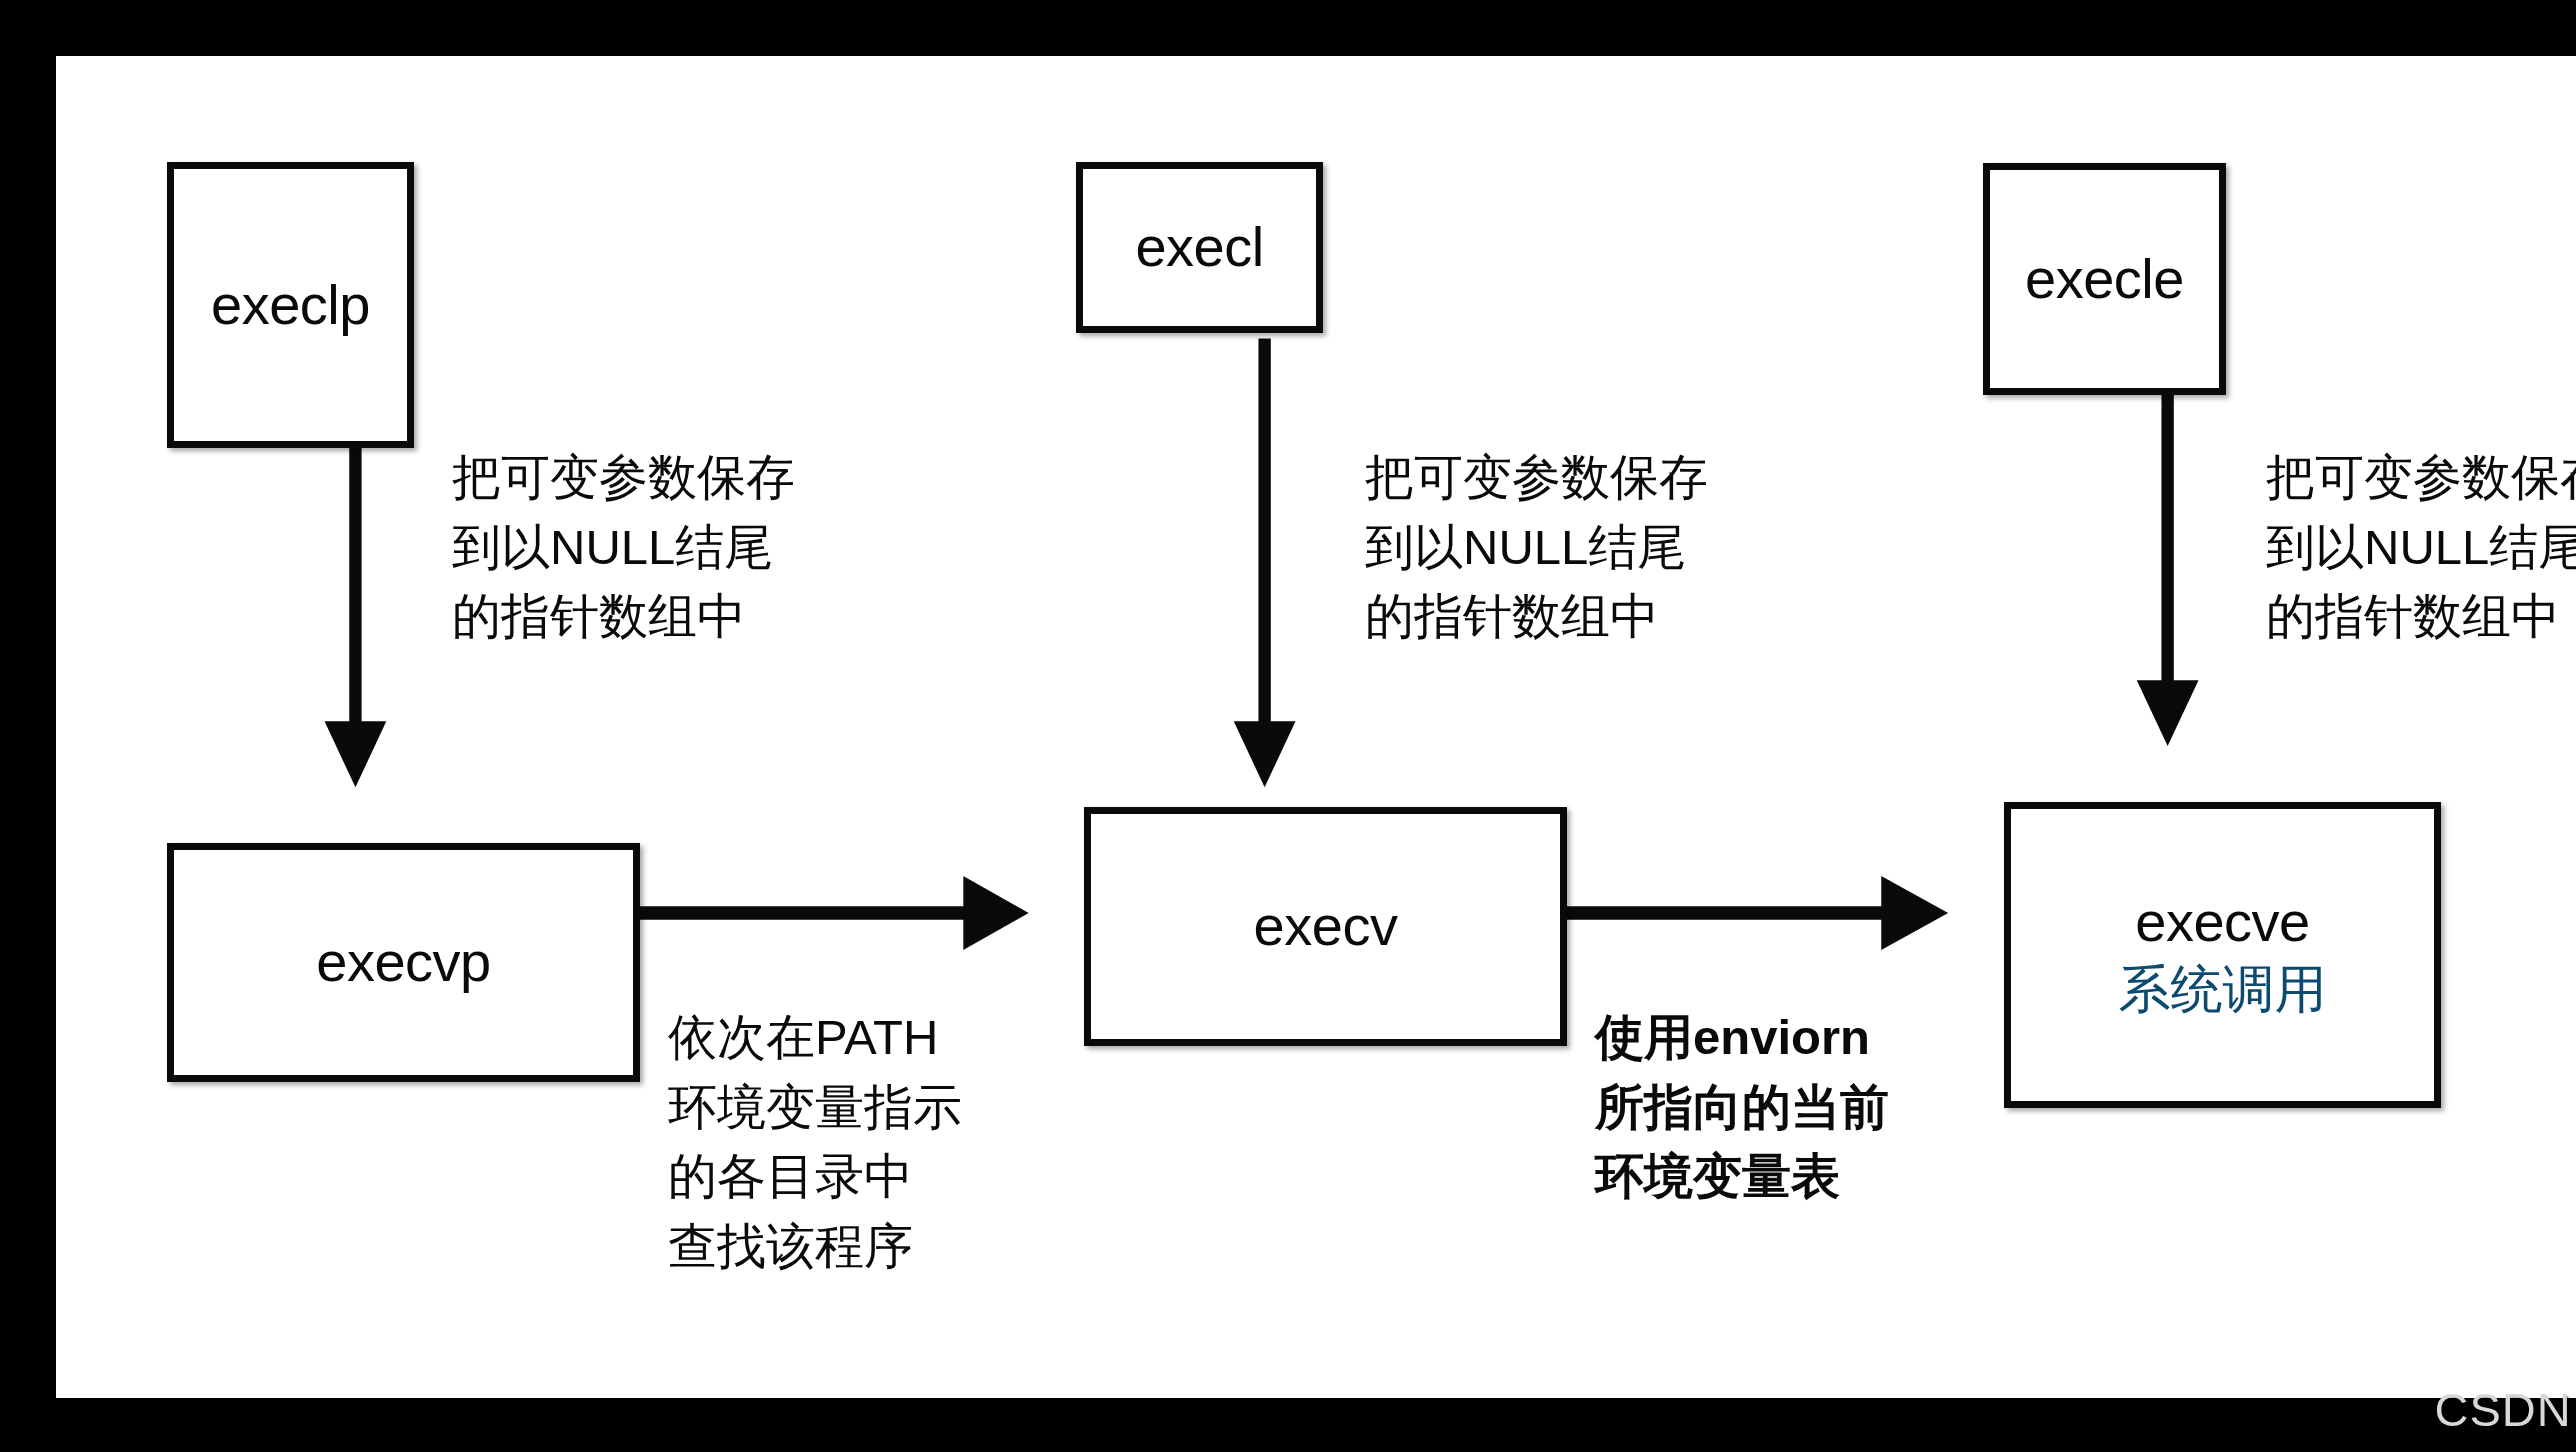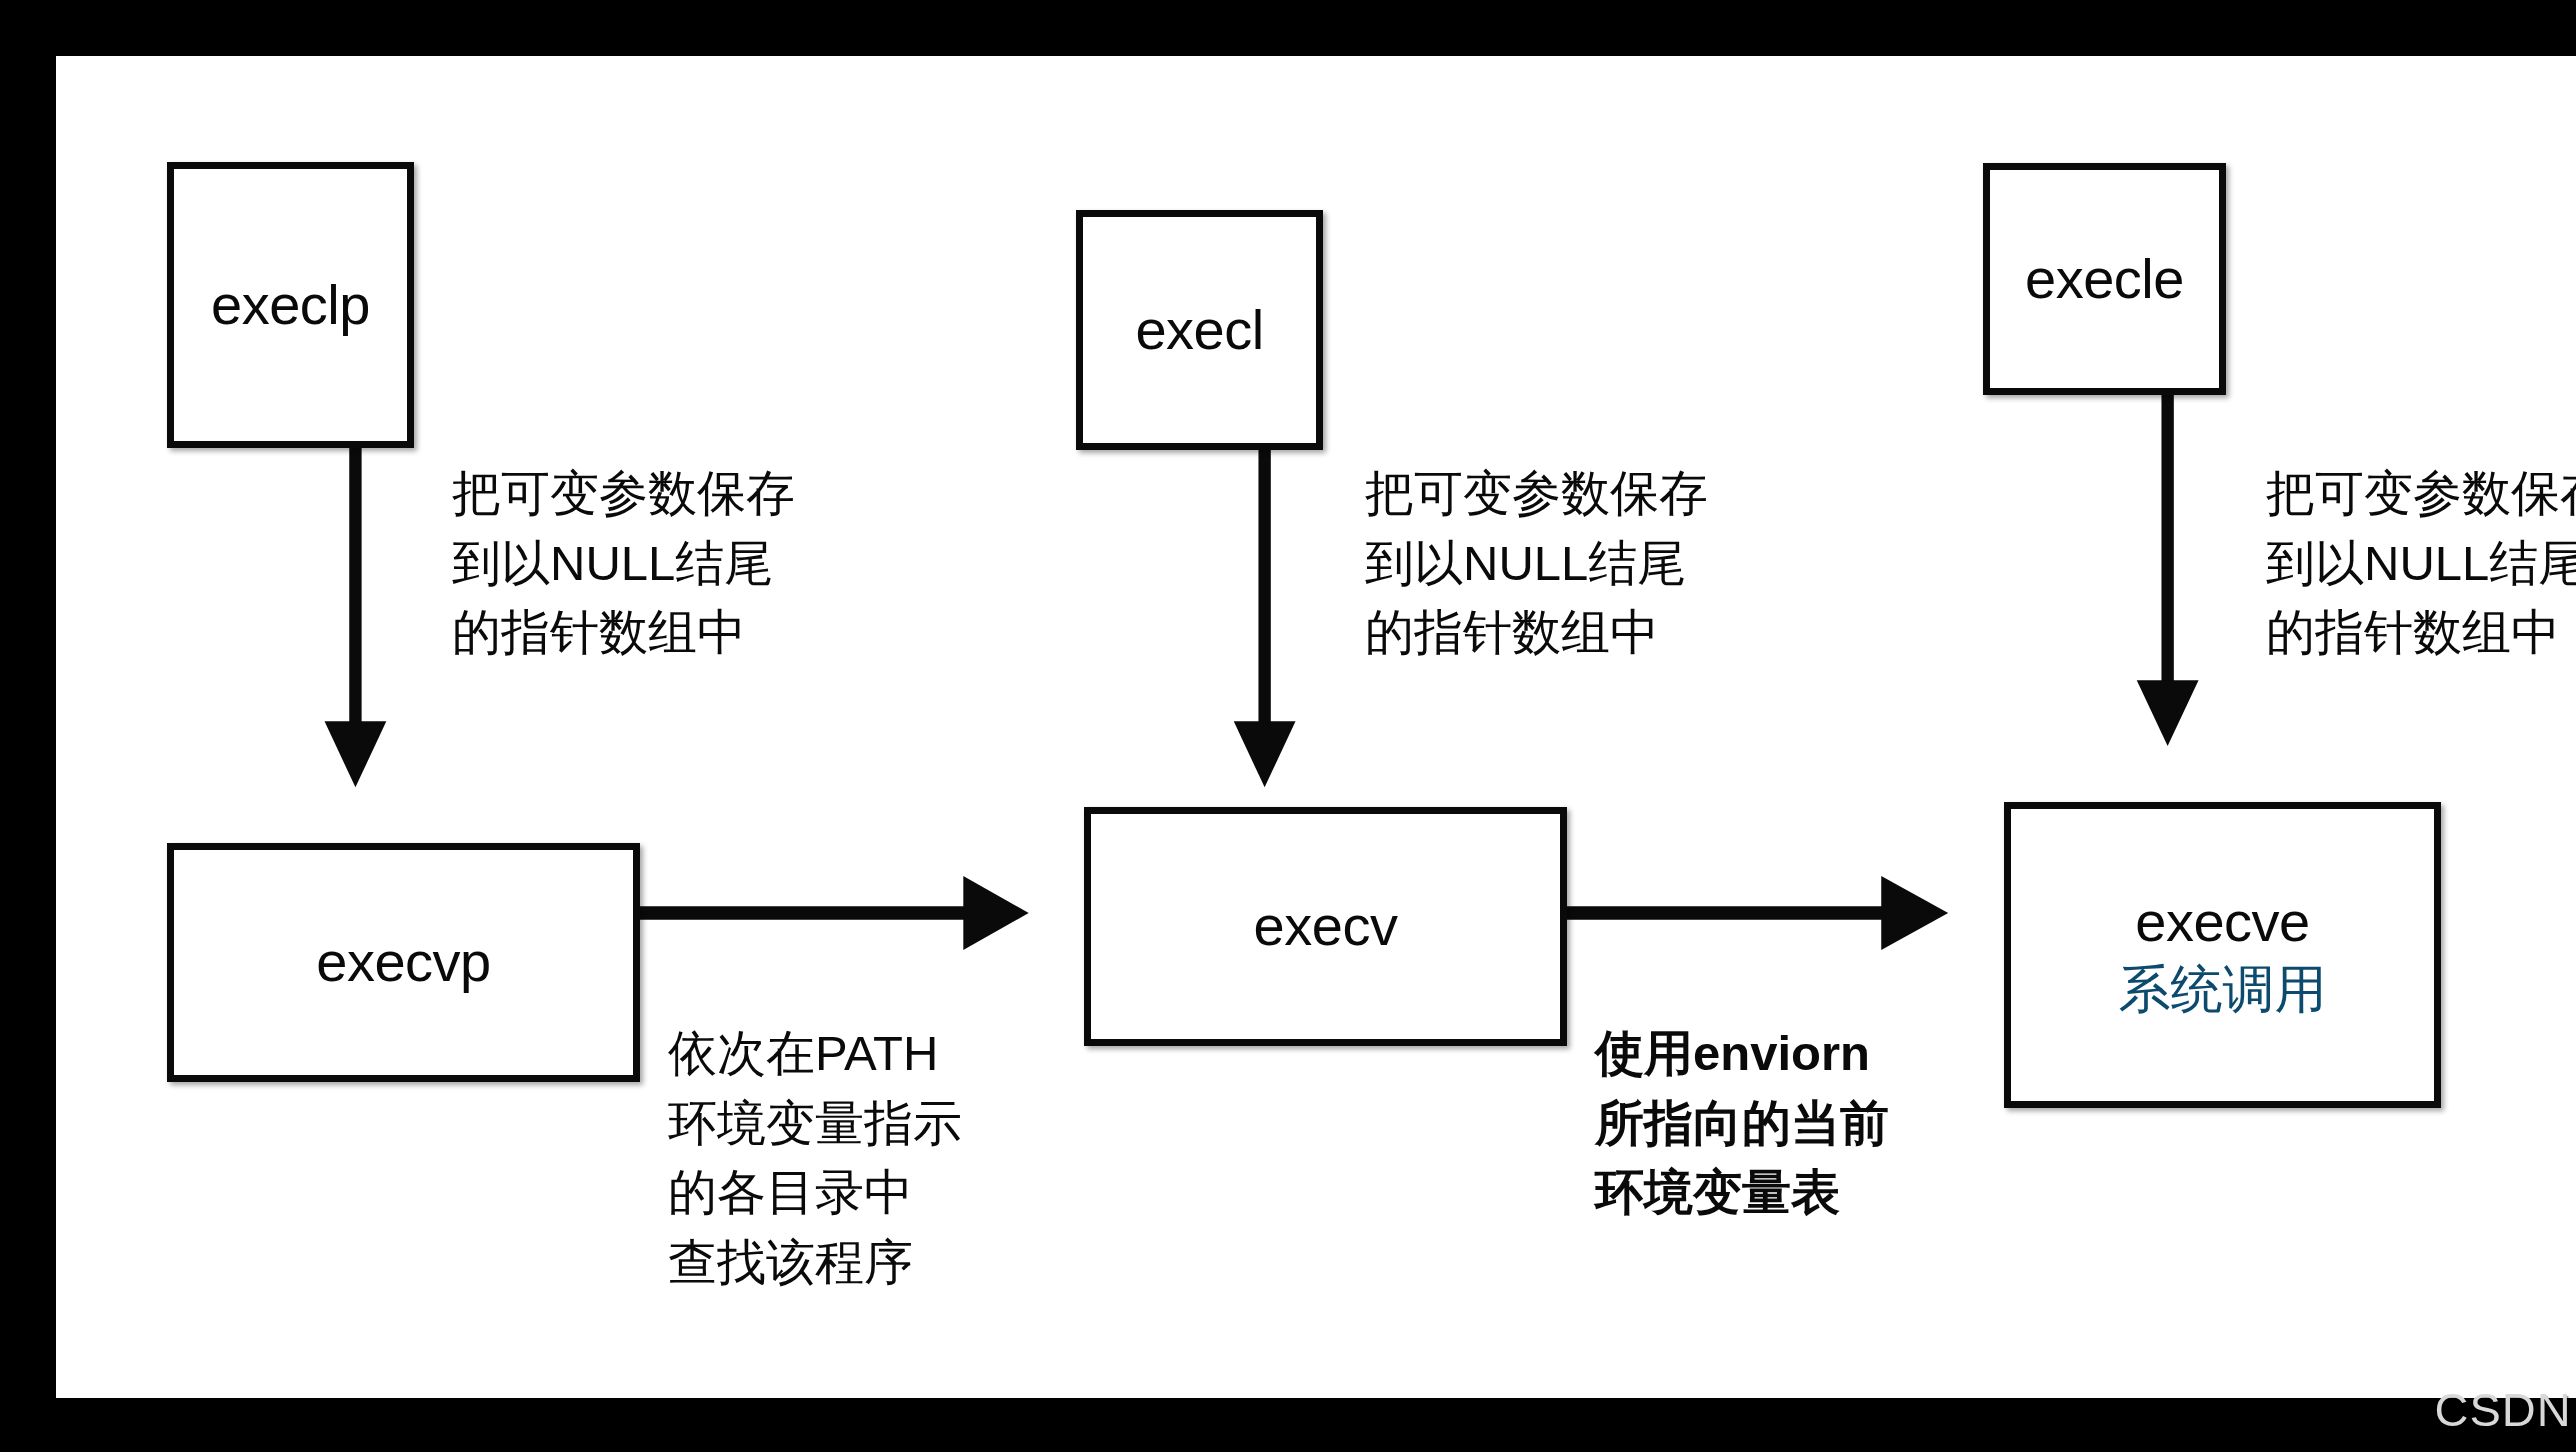"execl" #n-execl { height: 240px -> 171px; margin-top: 48px -> none }
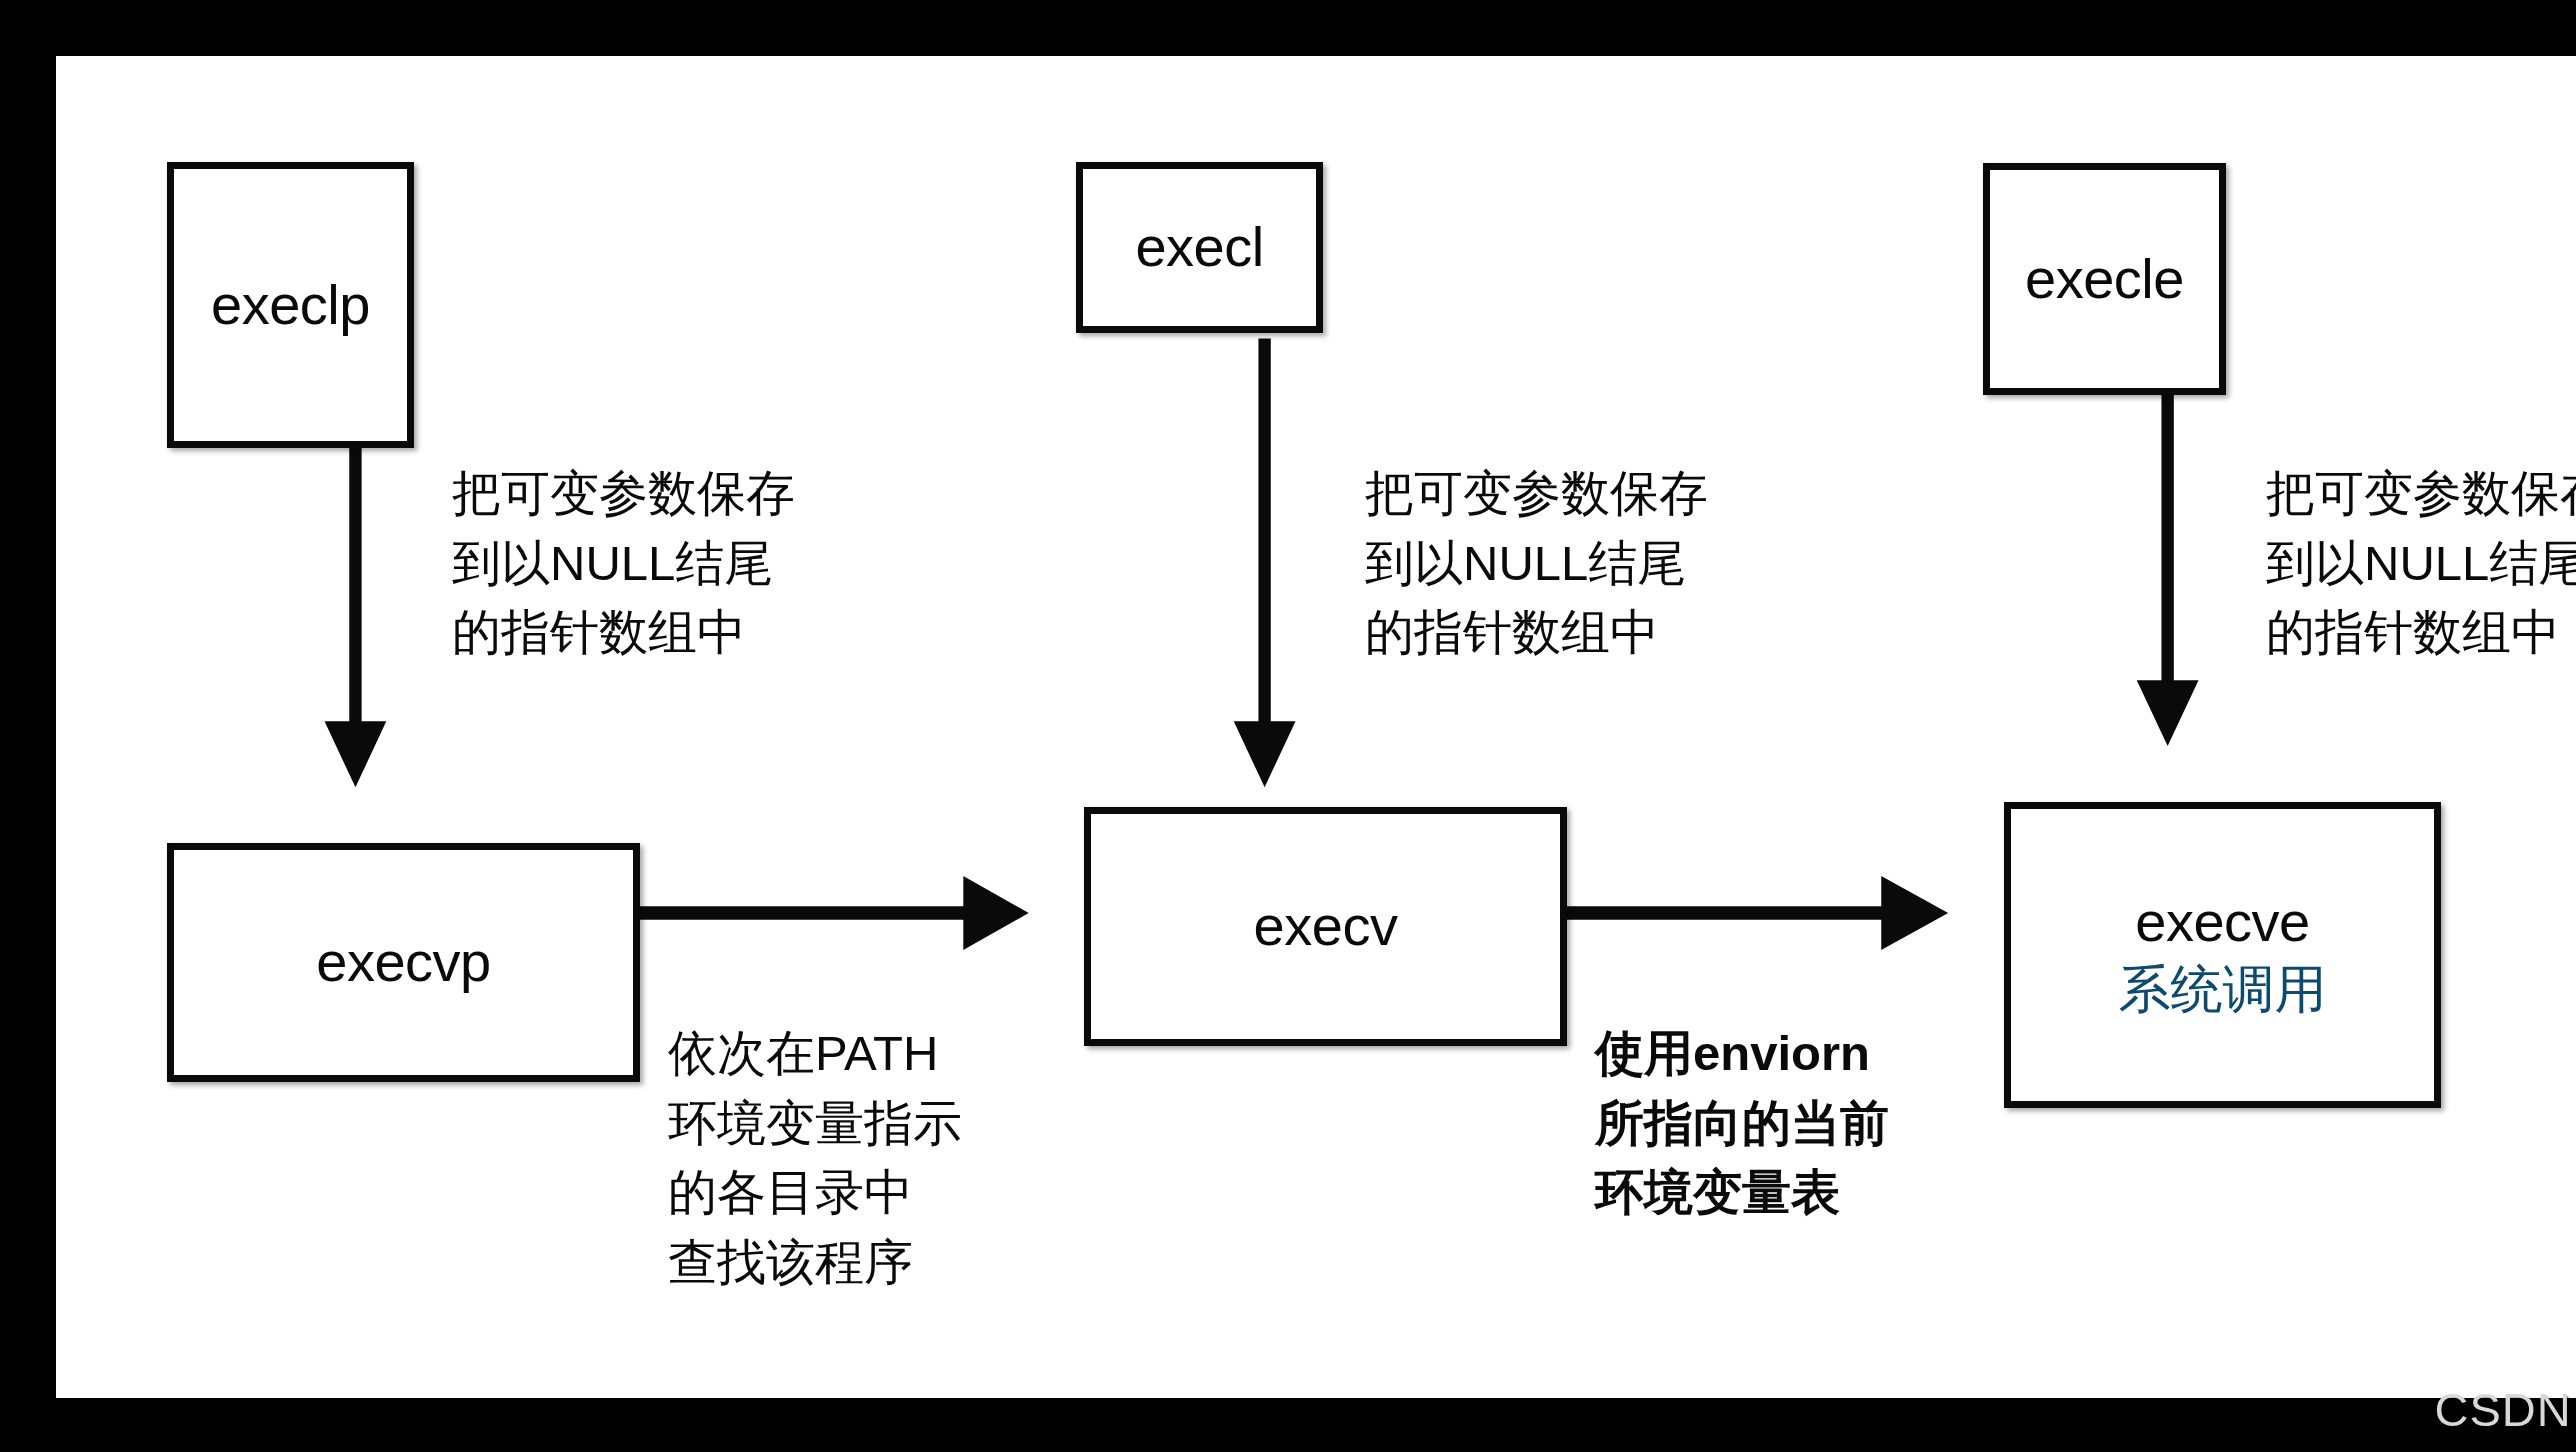"把可变参数保存" .note { margin-top: 16px -> none }
